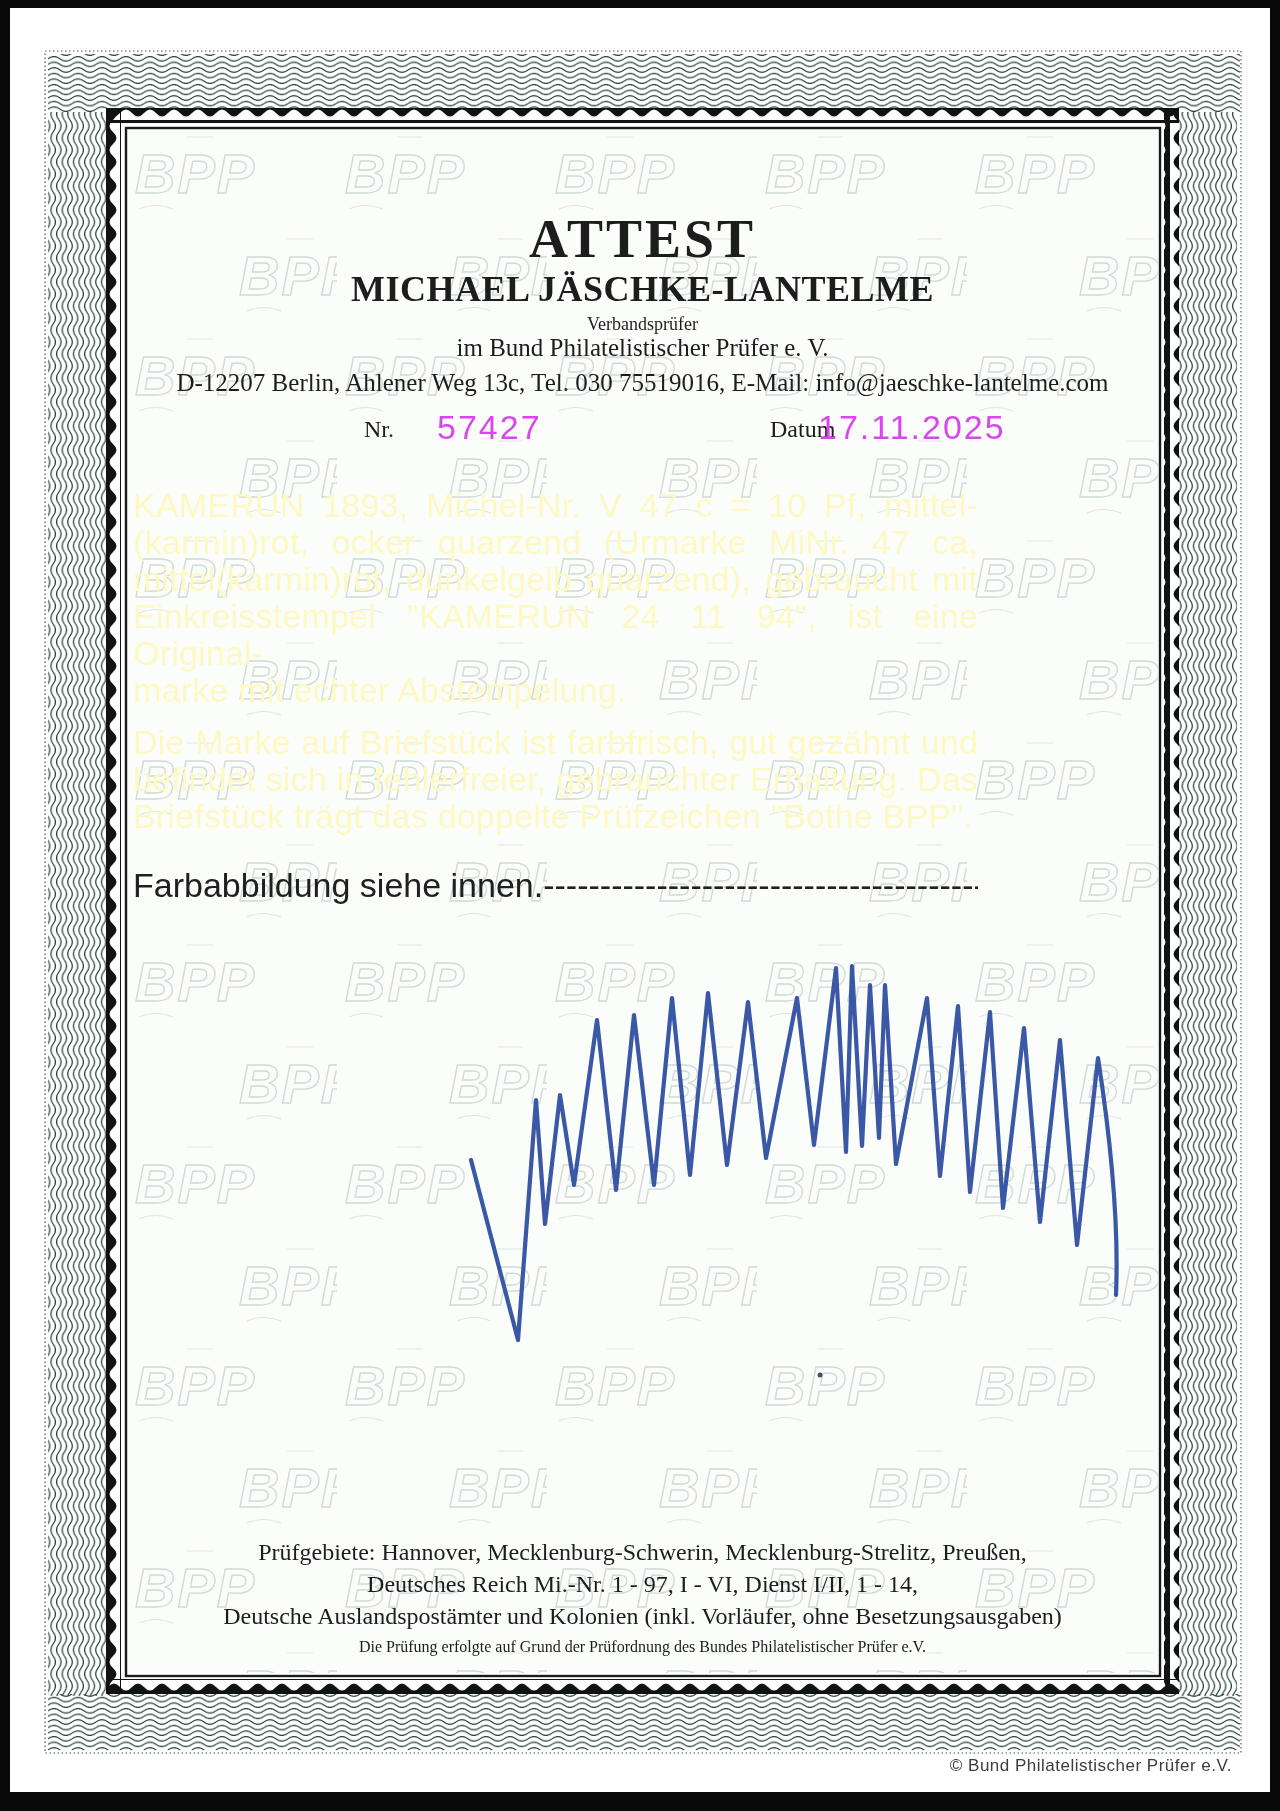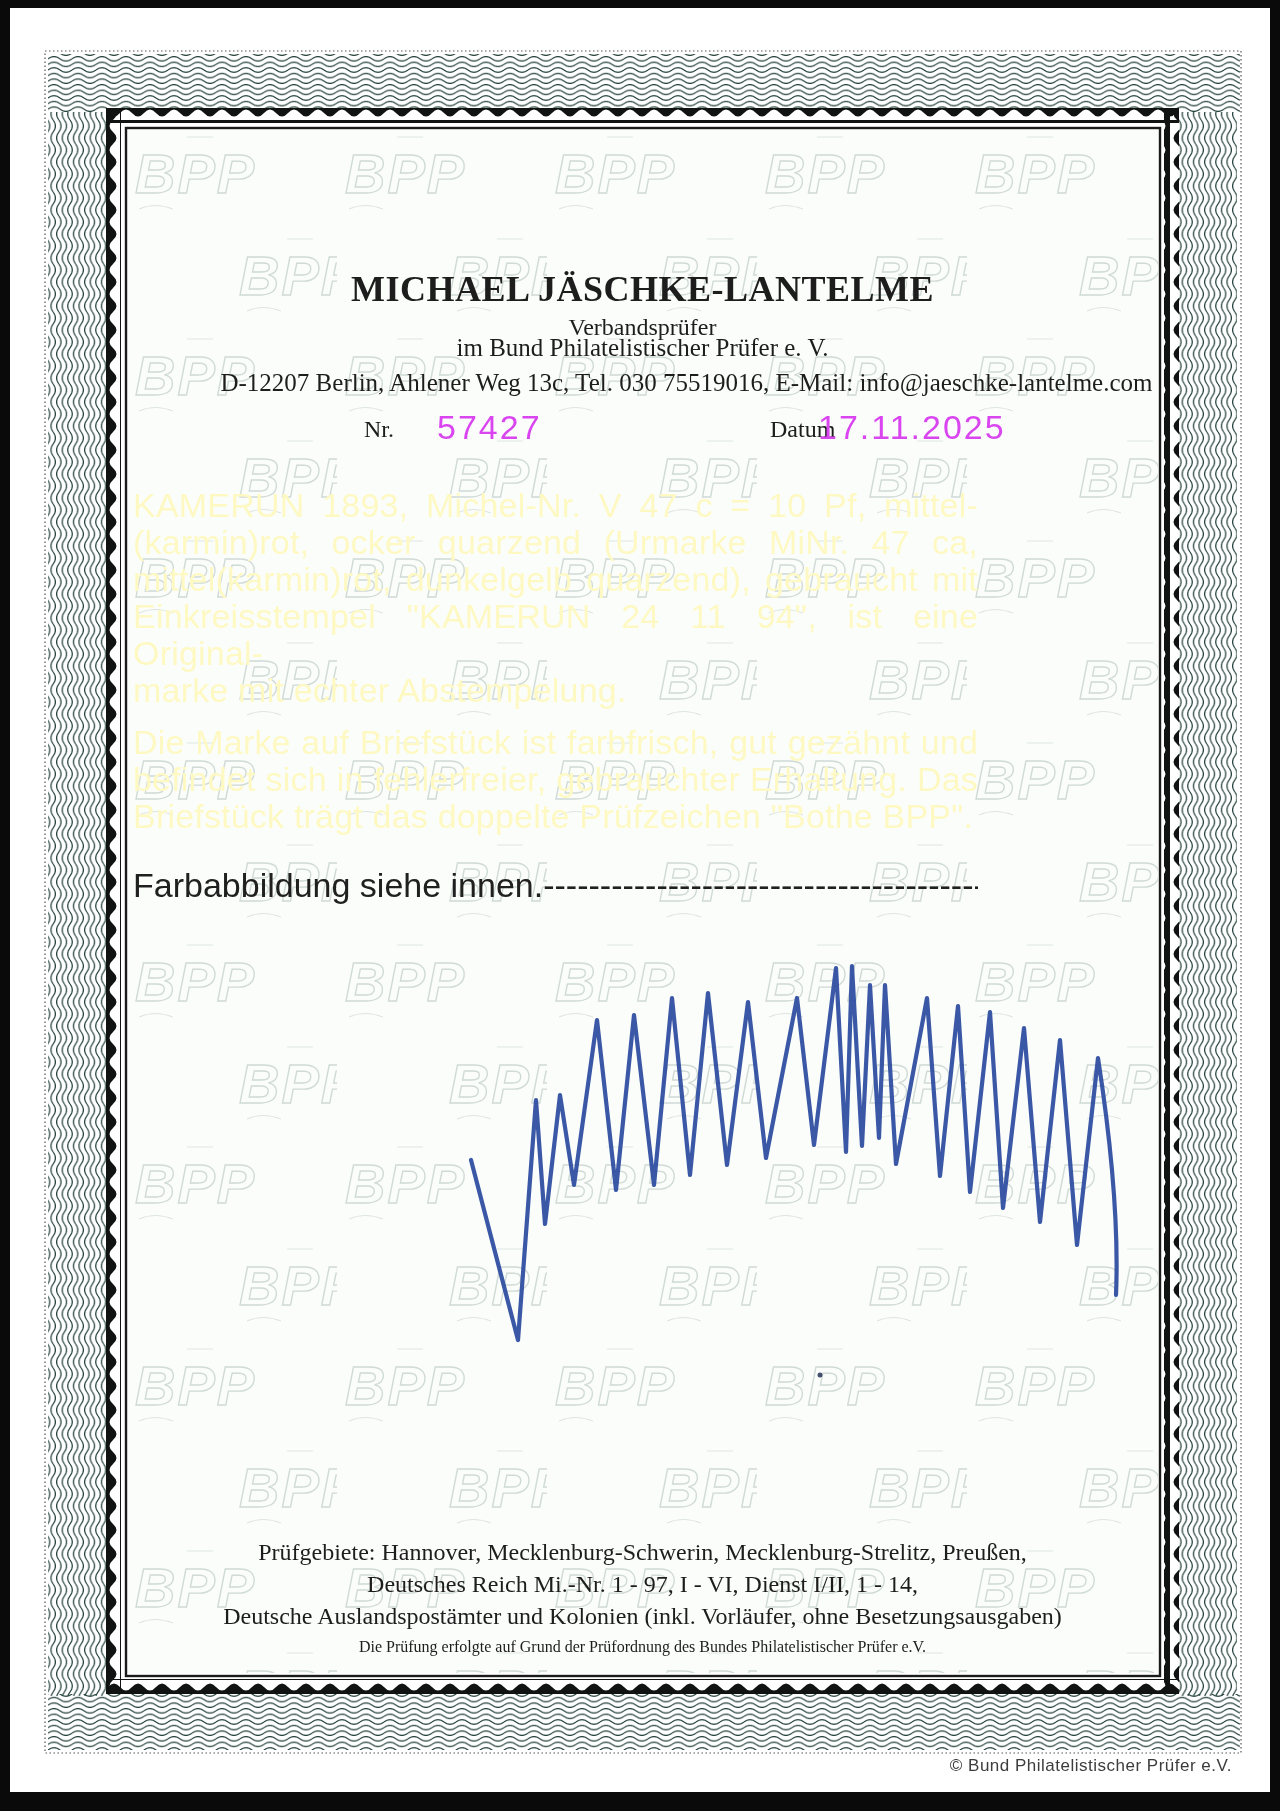"ATTEST" div.abs { html: none -> <div>ATTEST</div> }
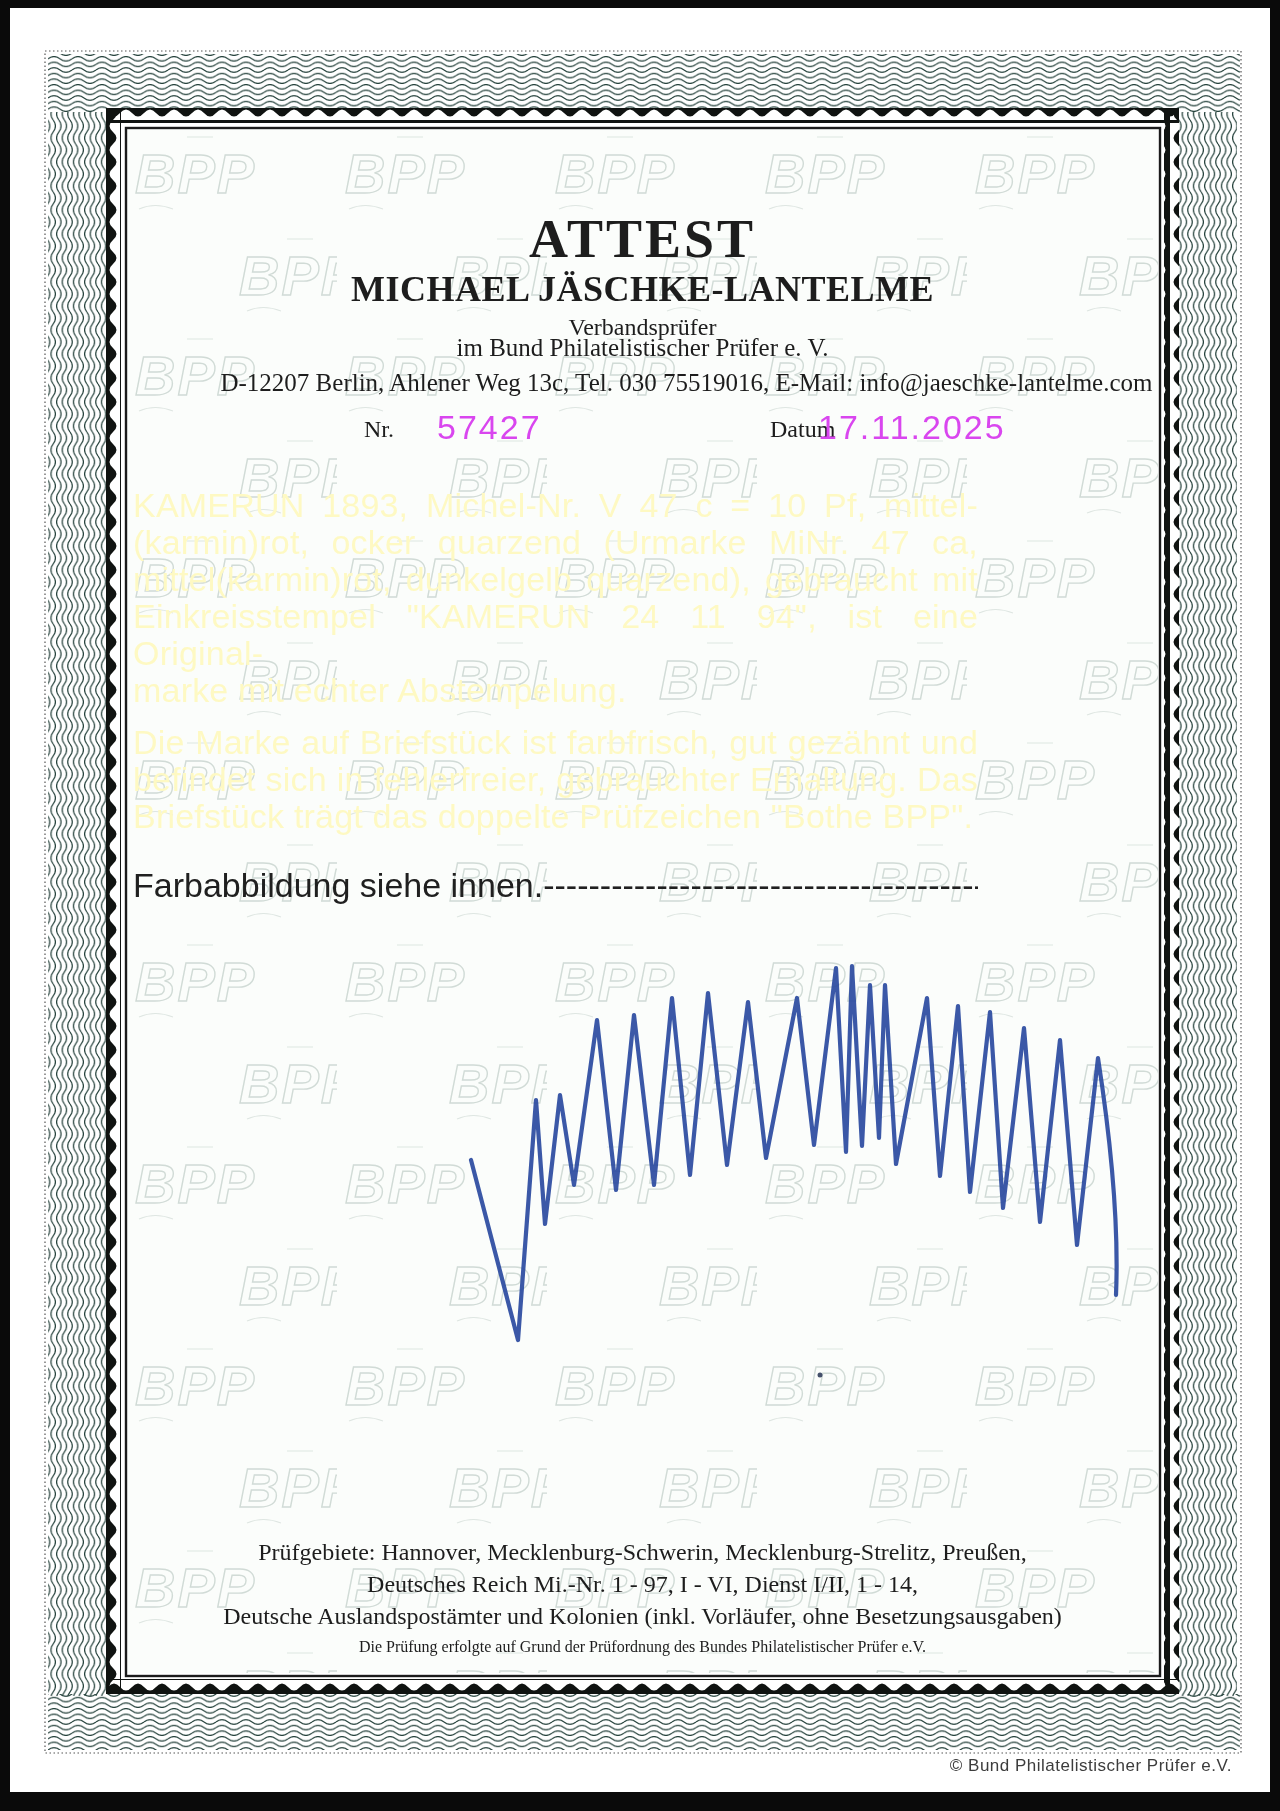"Verbandsprüfer" .role { font-size: 24px -> 18px }
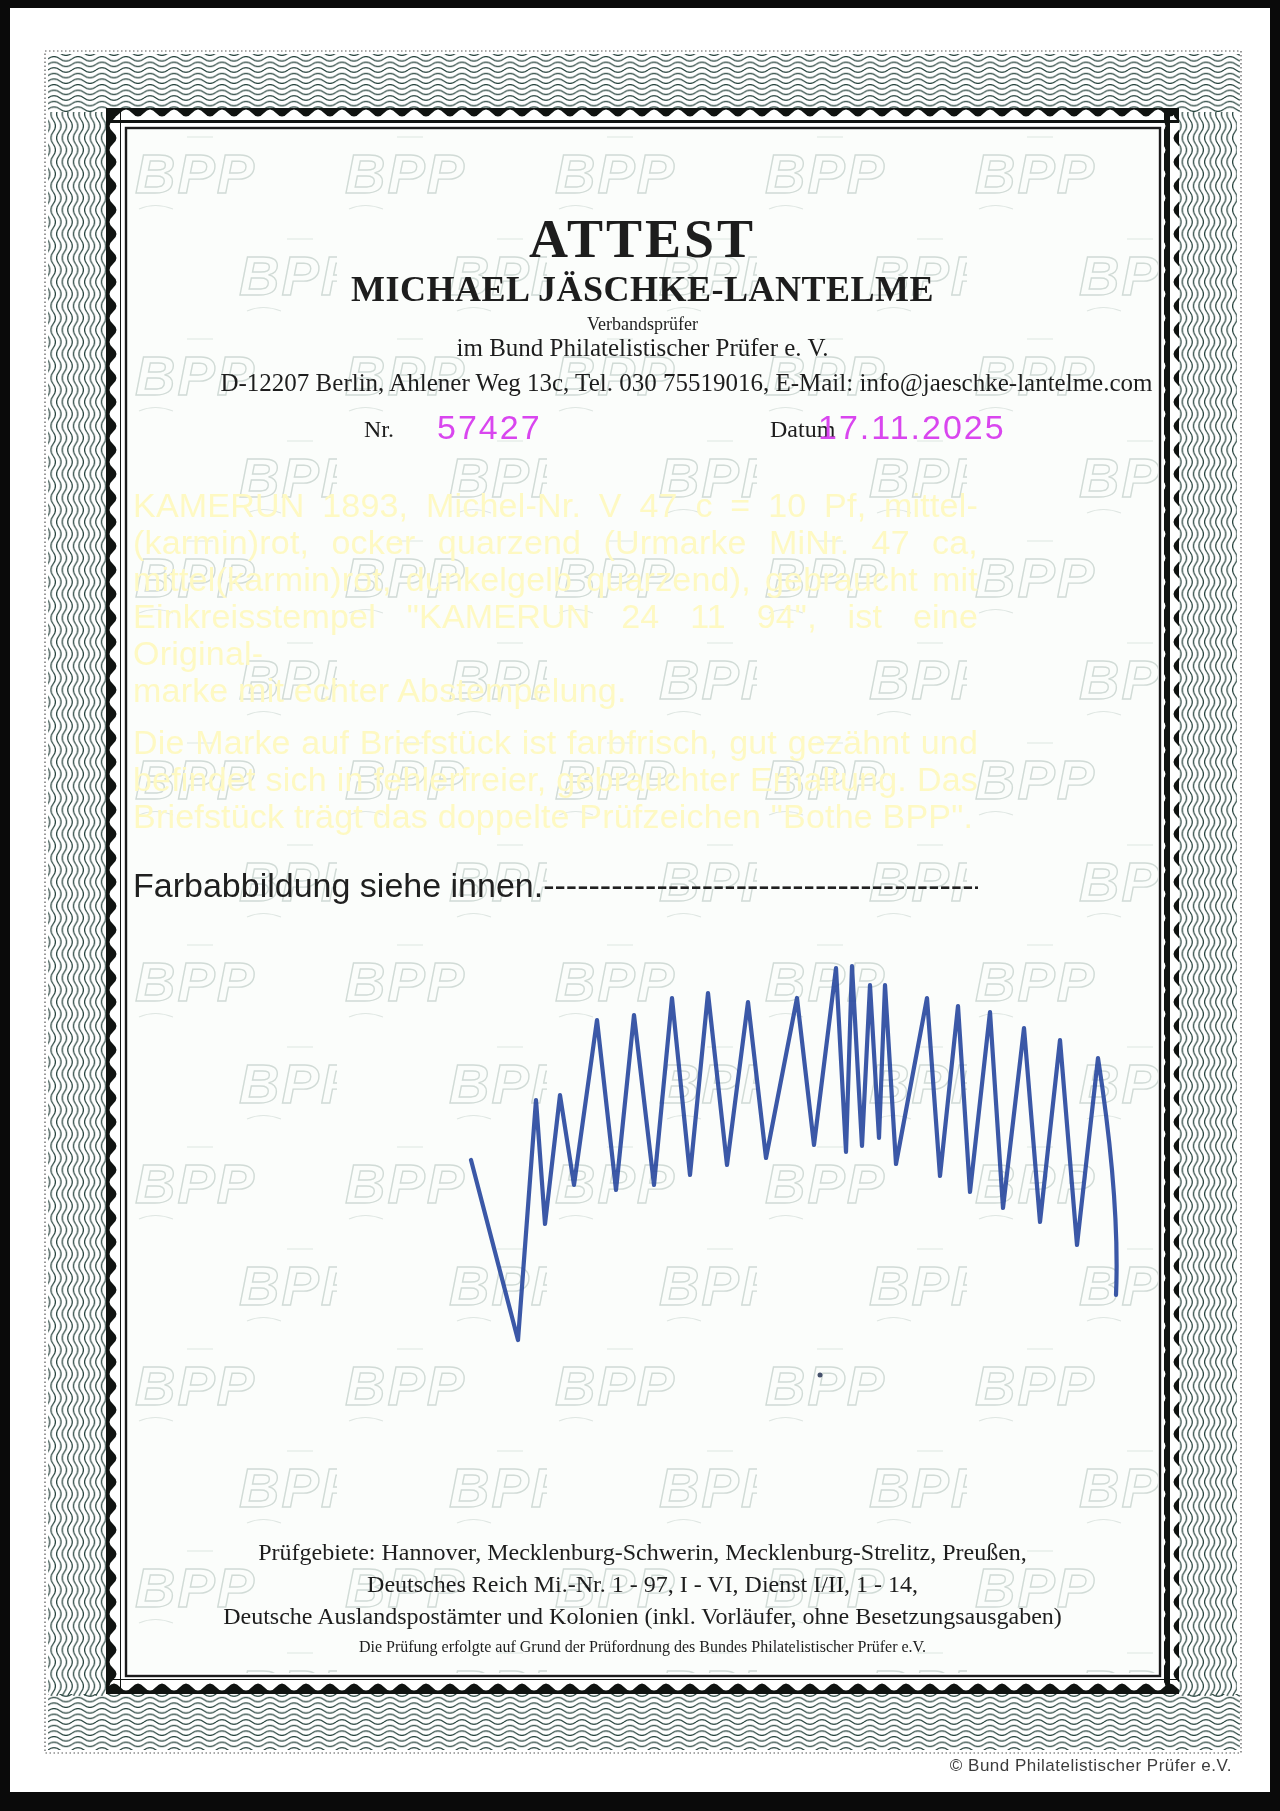"D-12207 Berlin, Ahlener Weg 13c," .addr { padding-left: 44px -> none }
